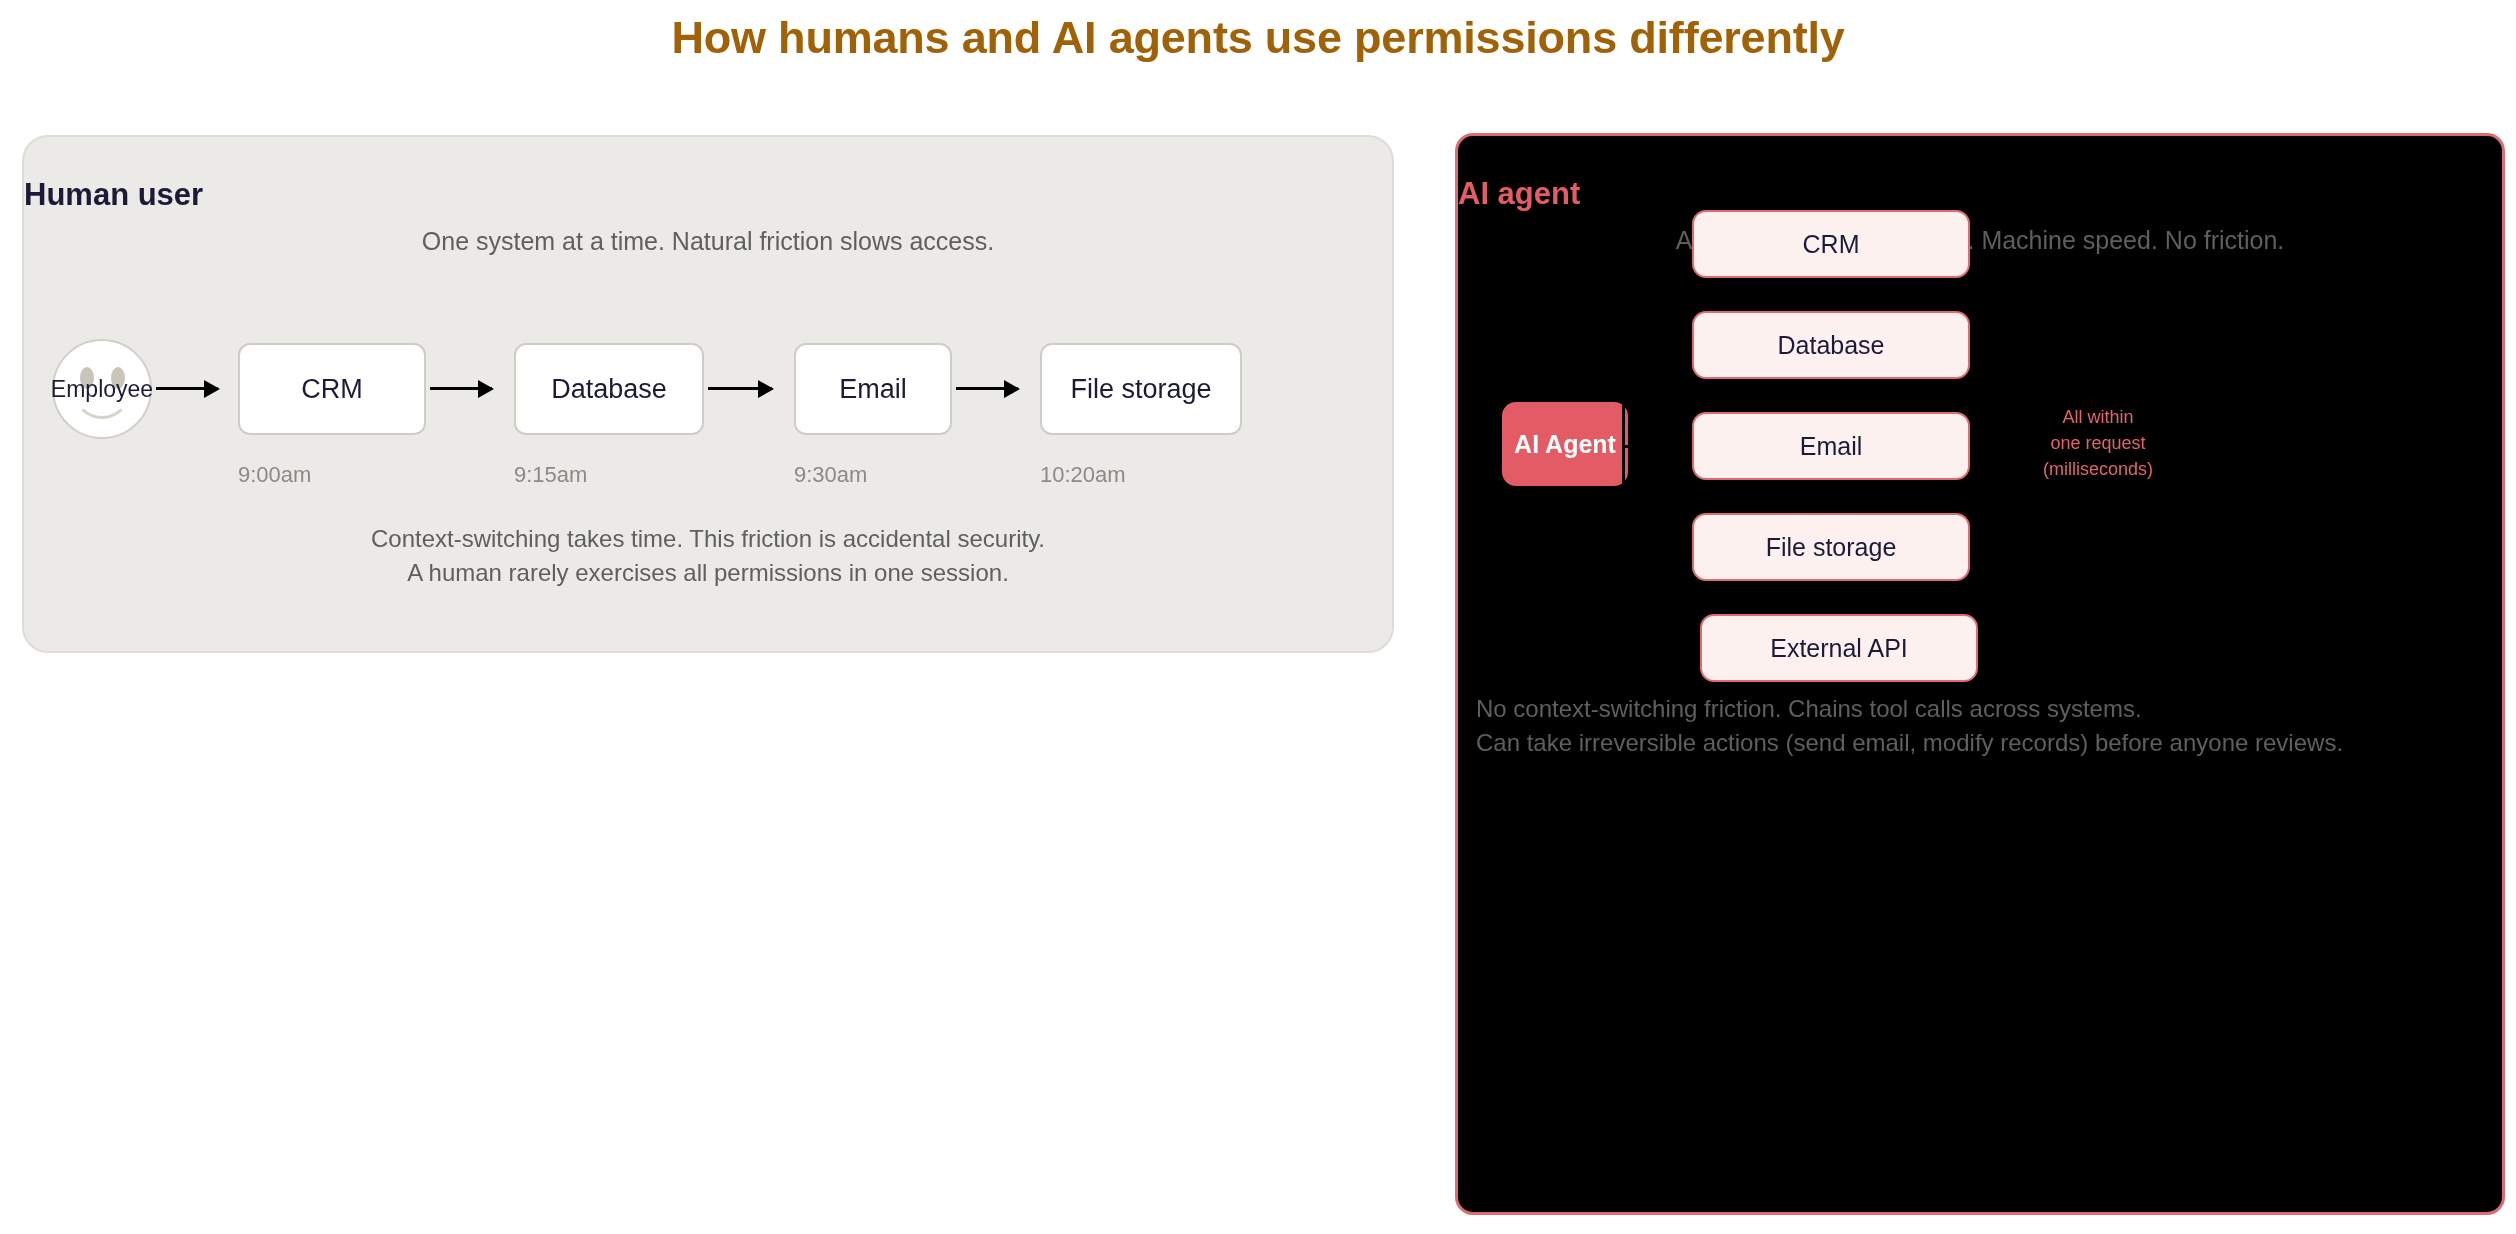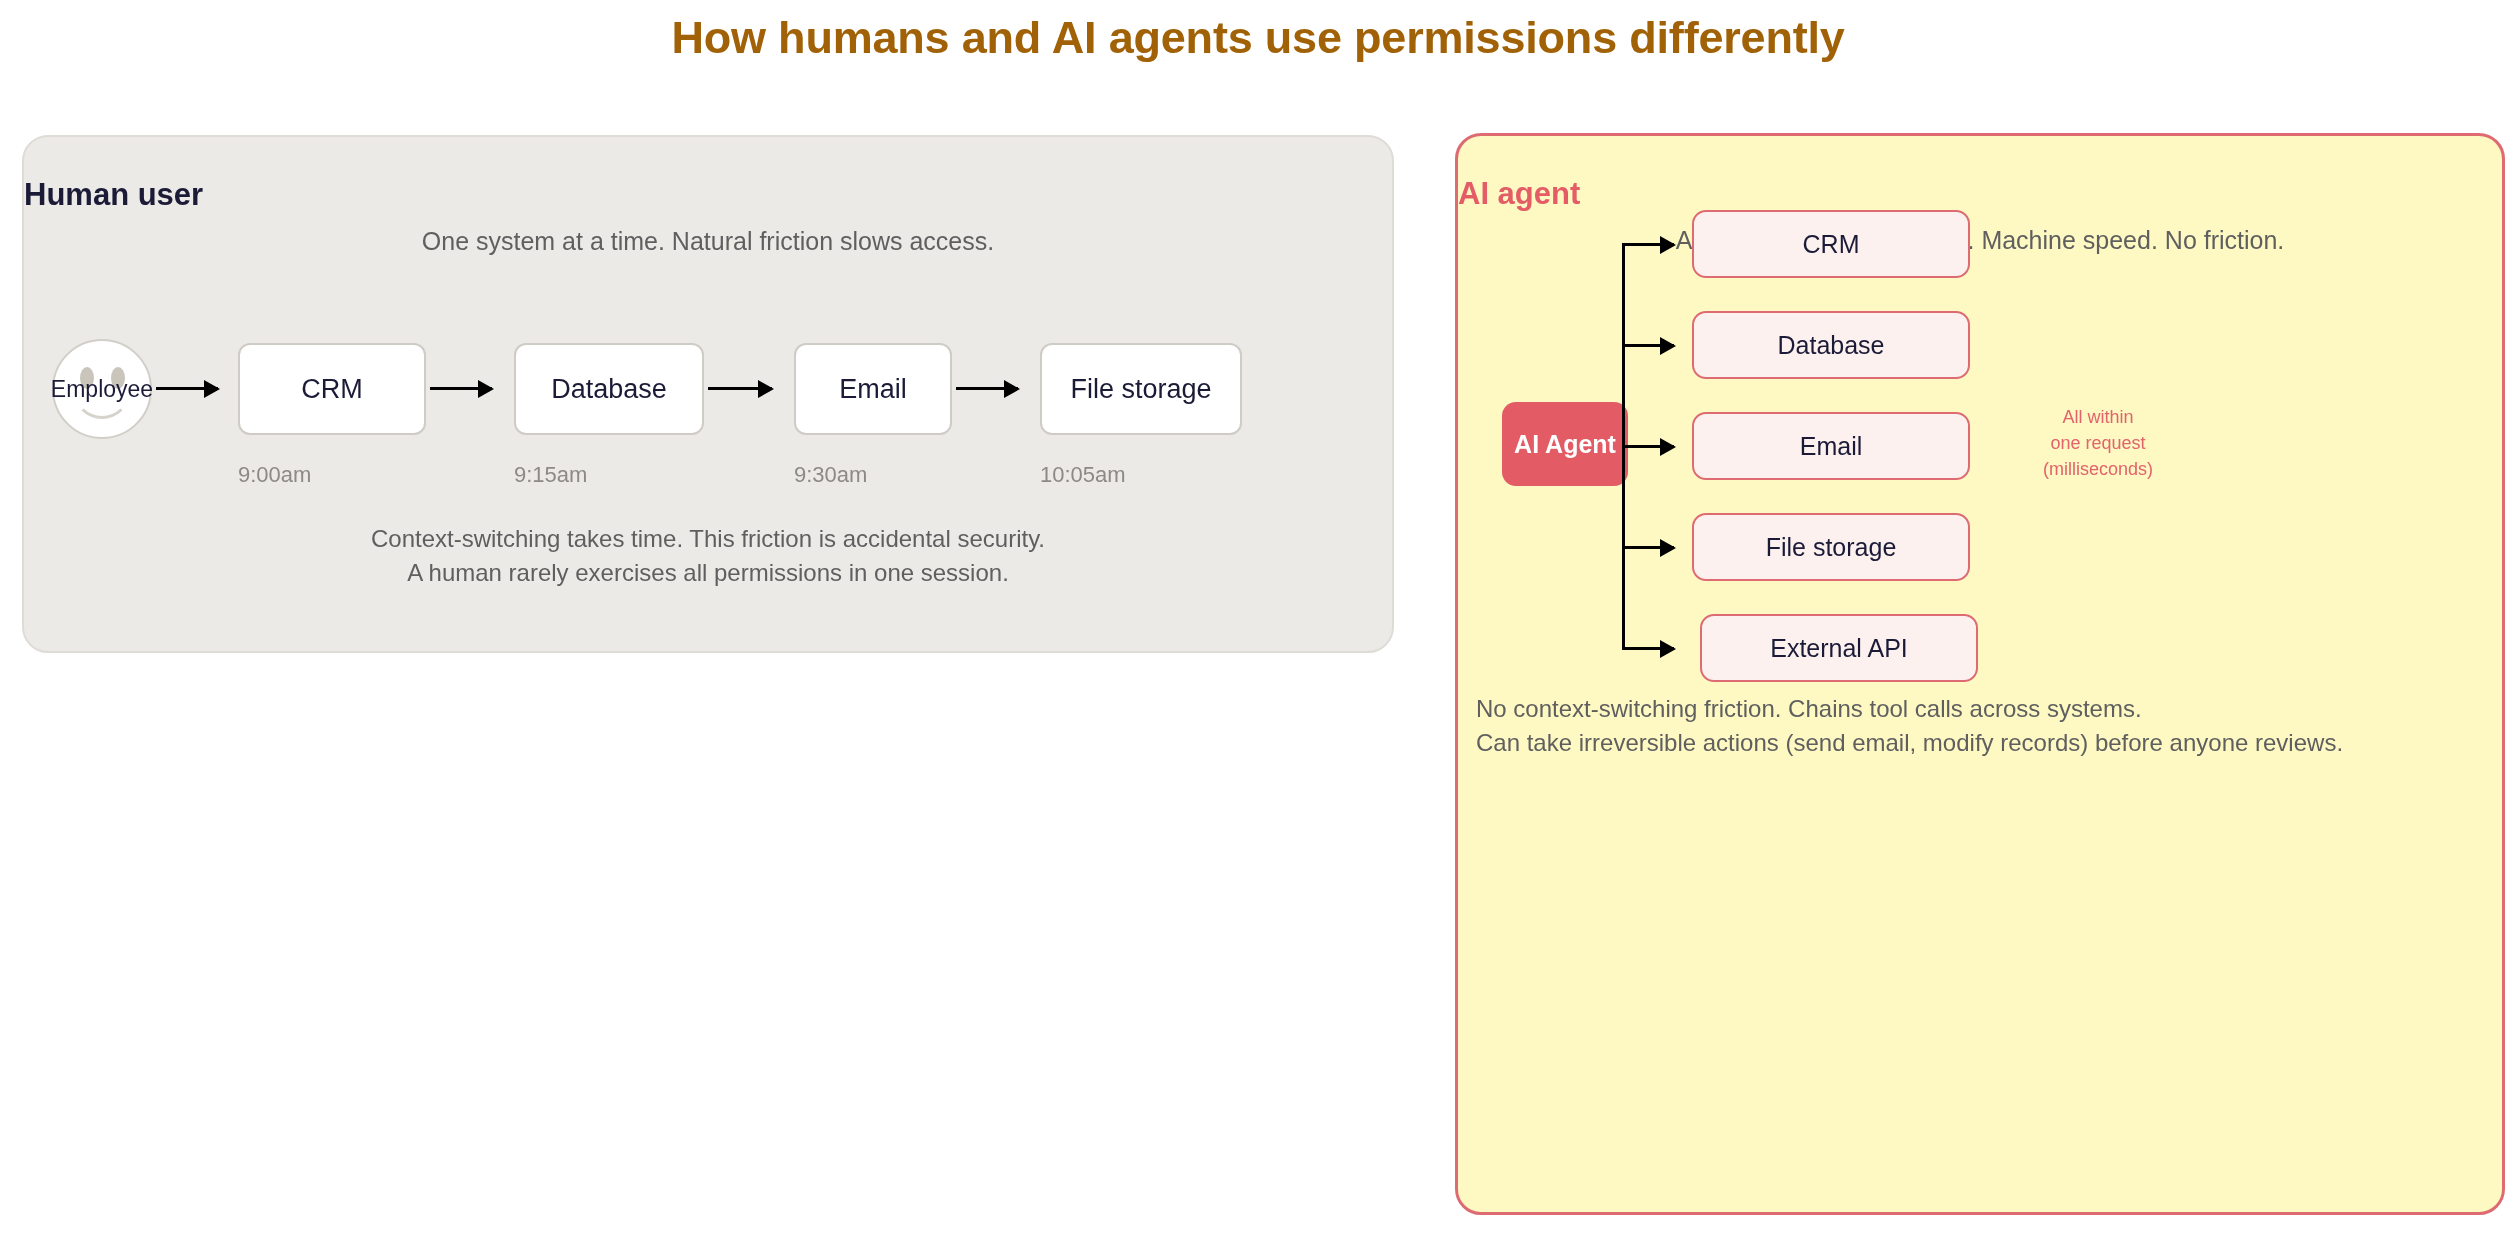"AI agent" .panel-agent { background: #fef9c3 -> #000000; border-radius: 26px -> 18px }
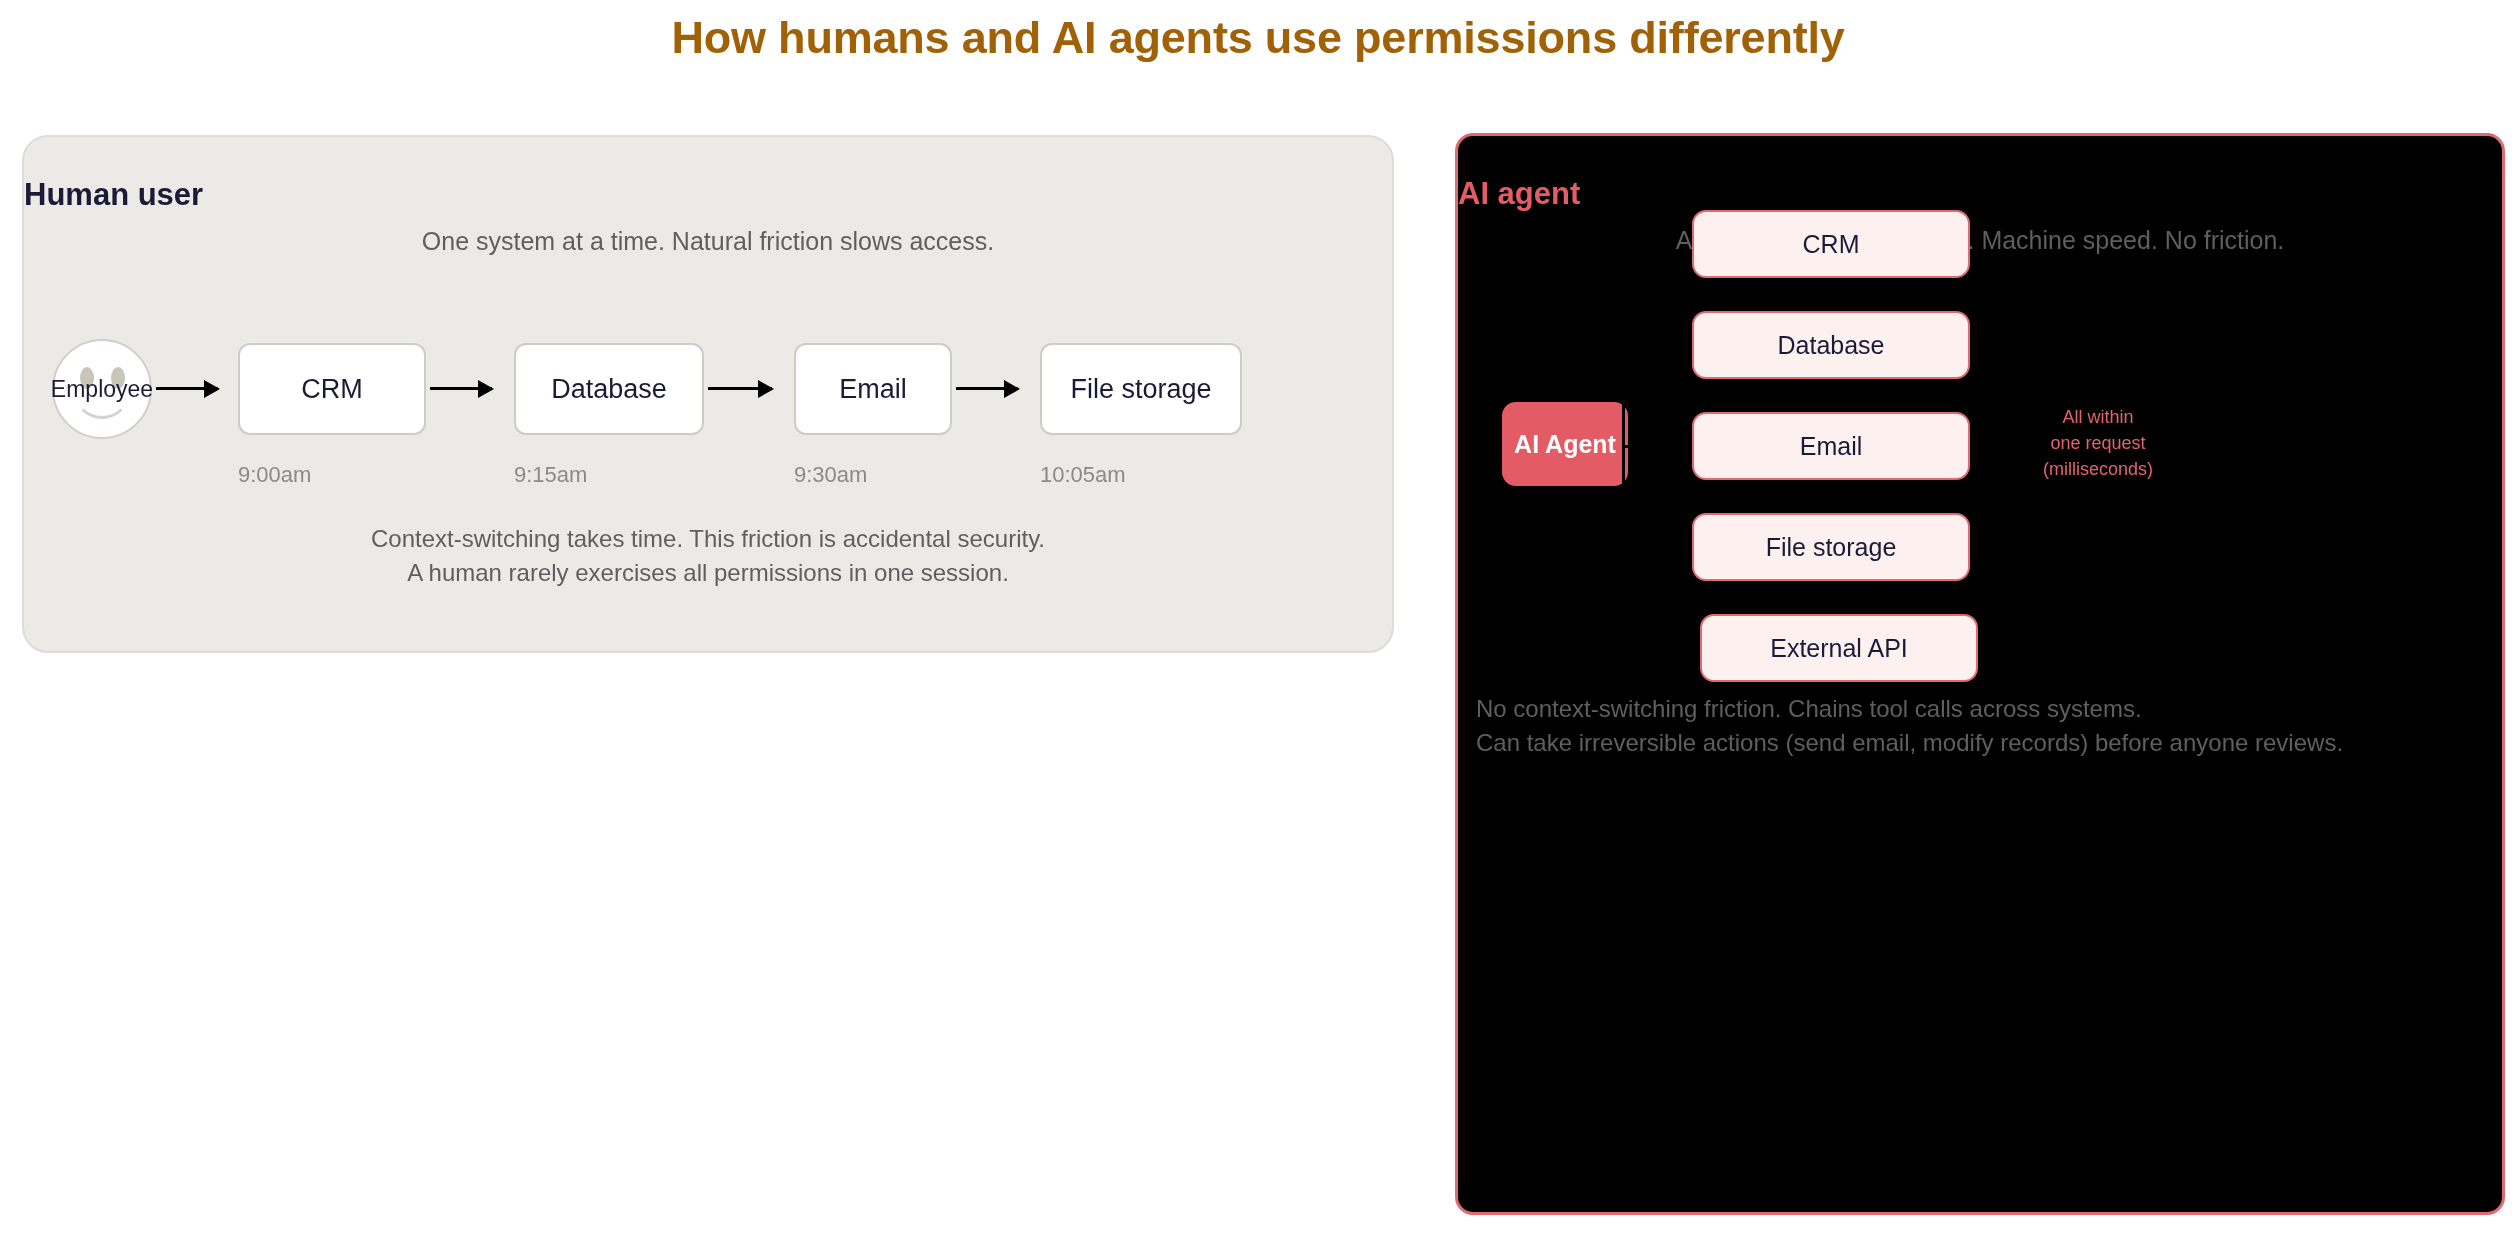"10:05am" div.time-label { text: 10:05am -> 10:20am }
